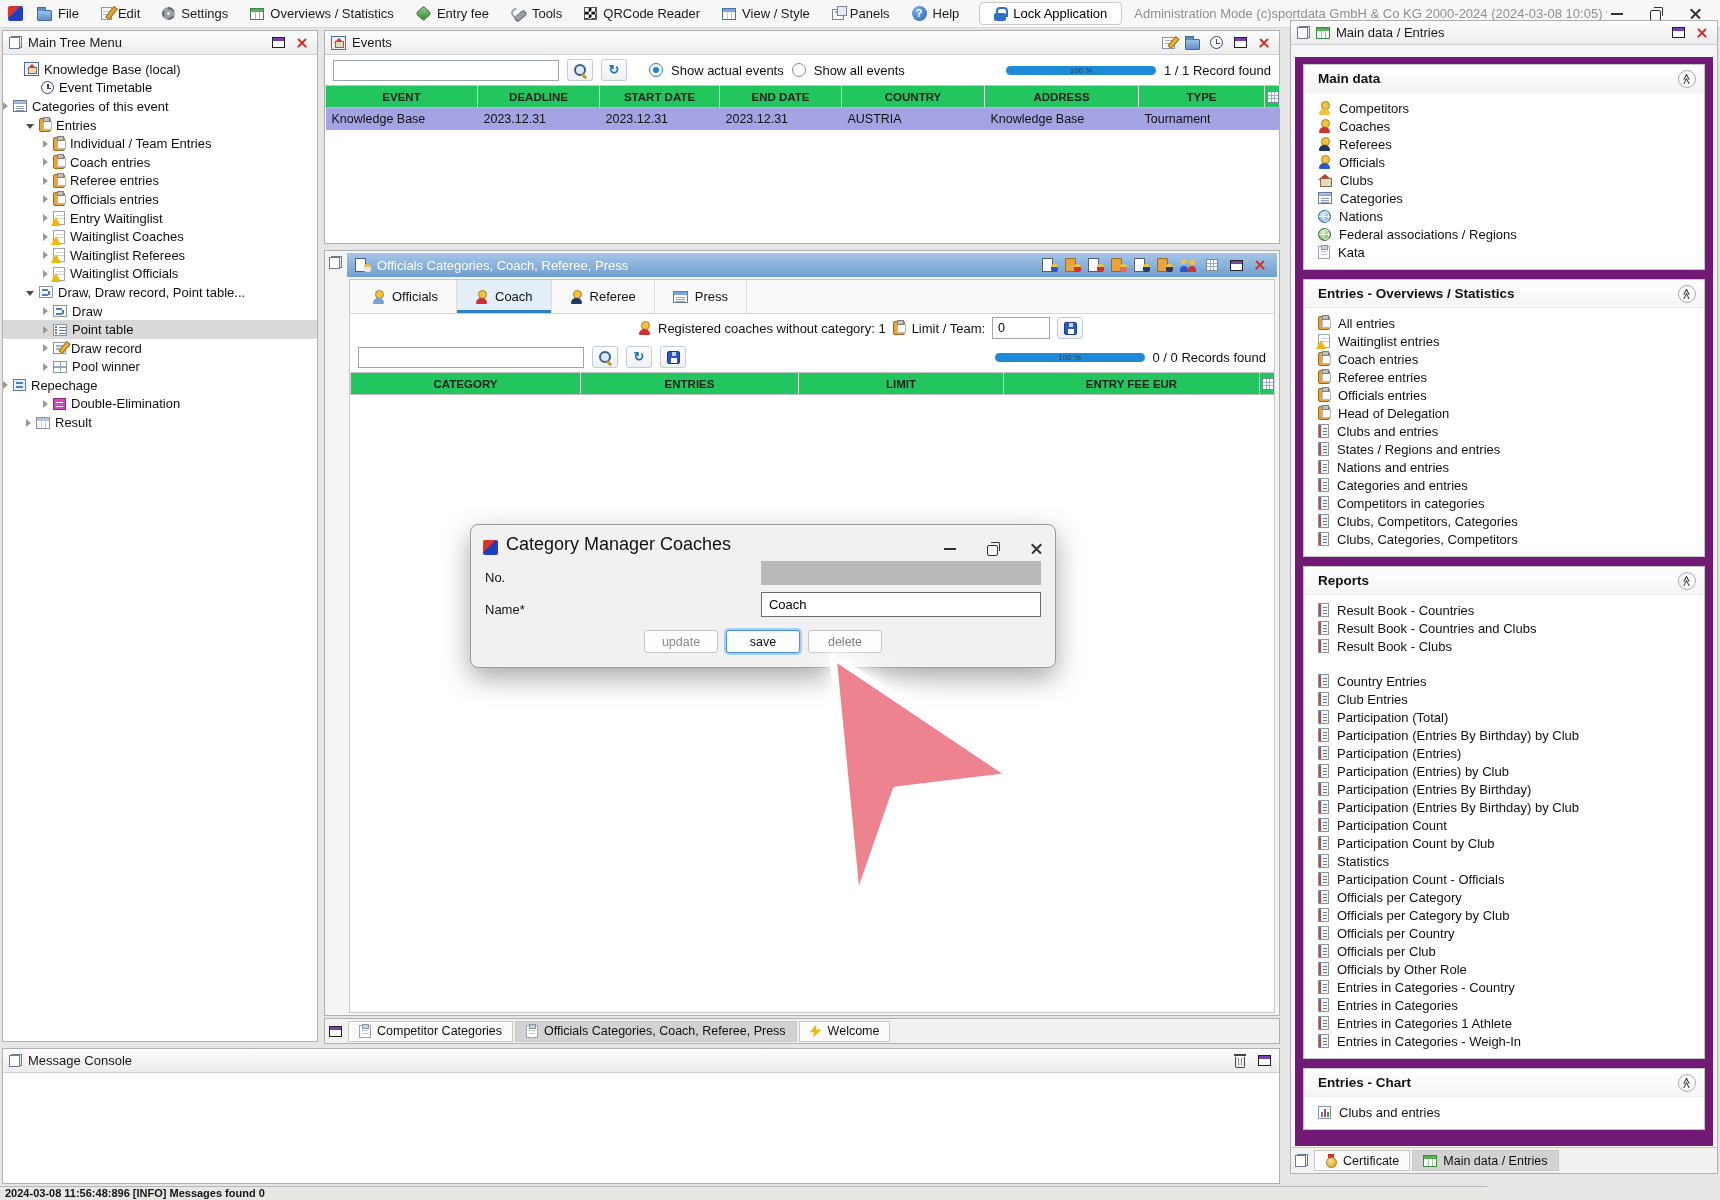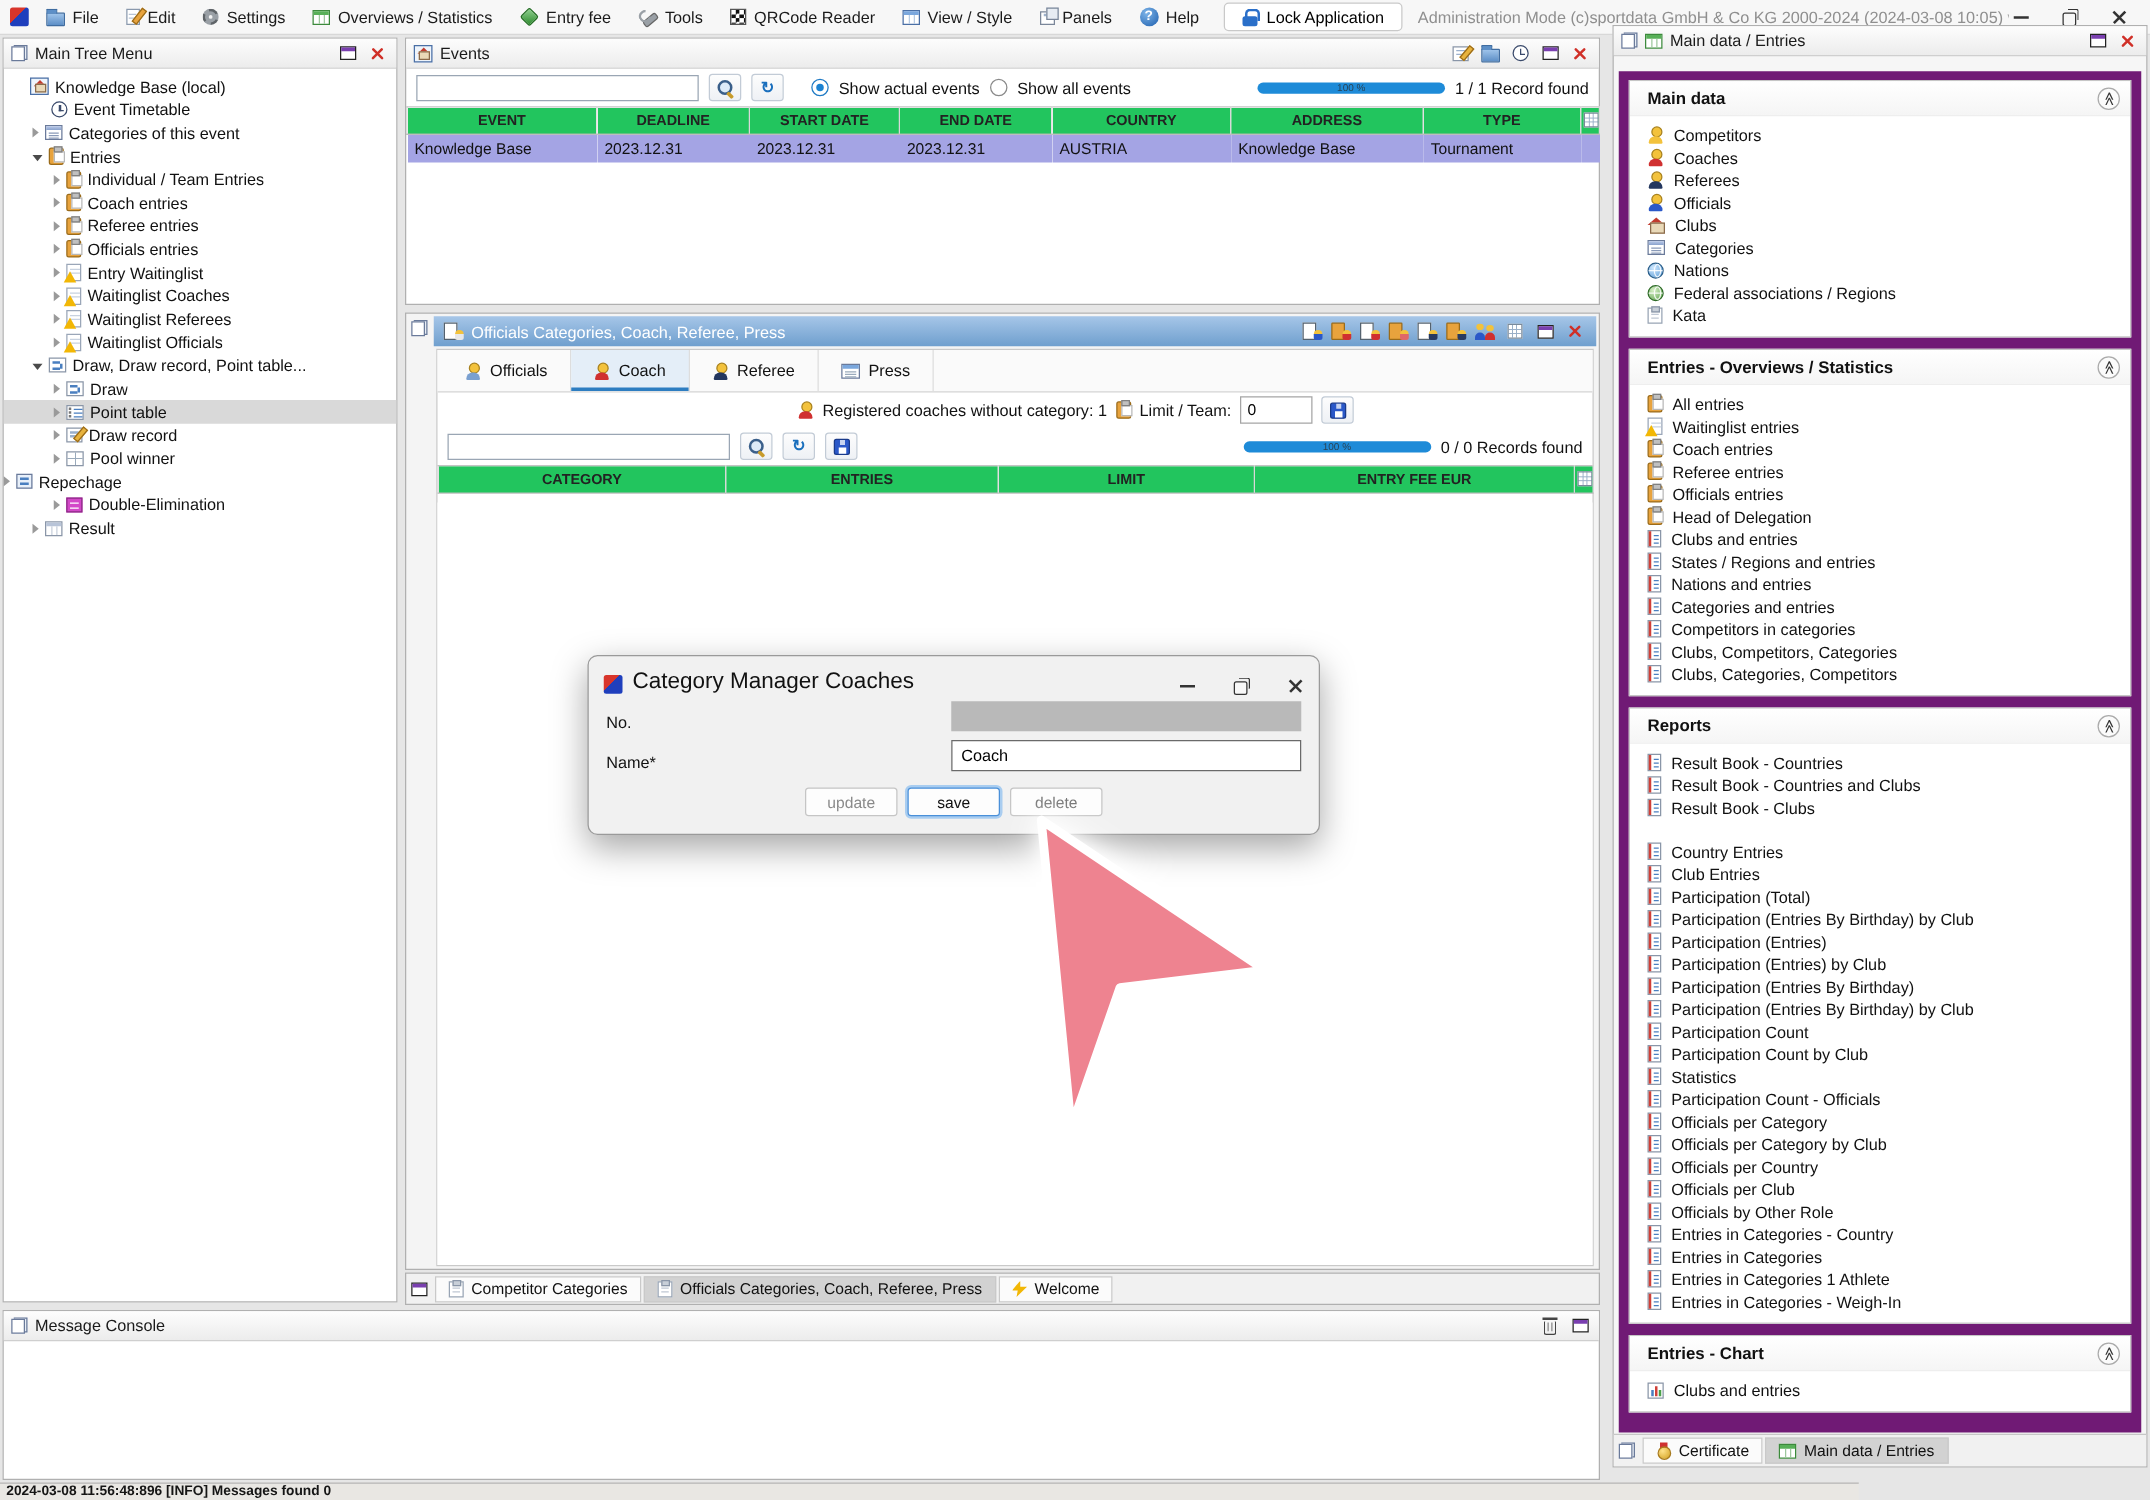"Categories of this event" div.trow { padding-left: 23px -> none }
